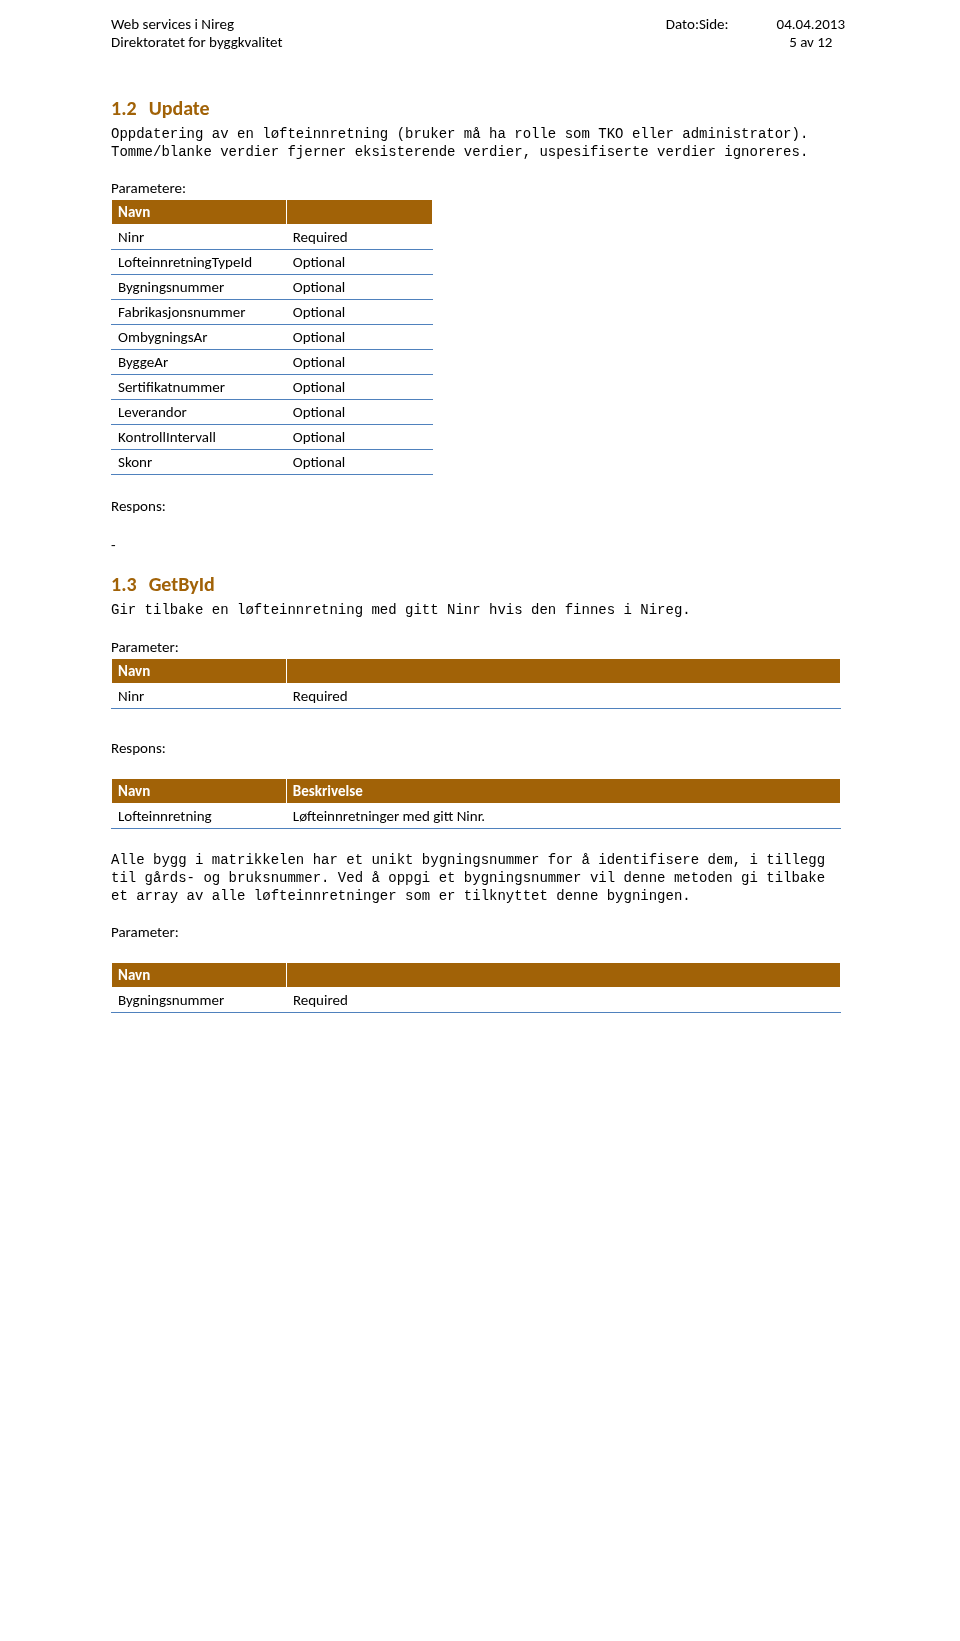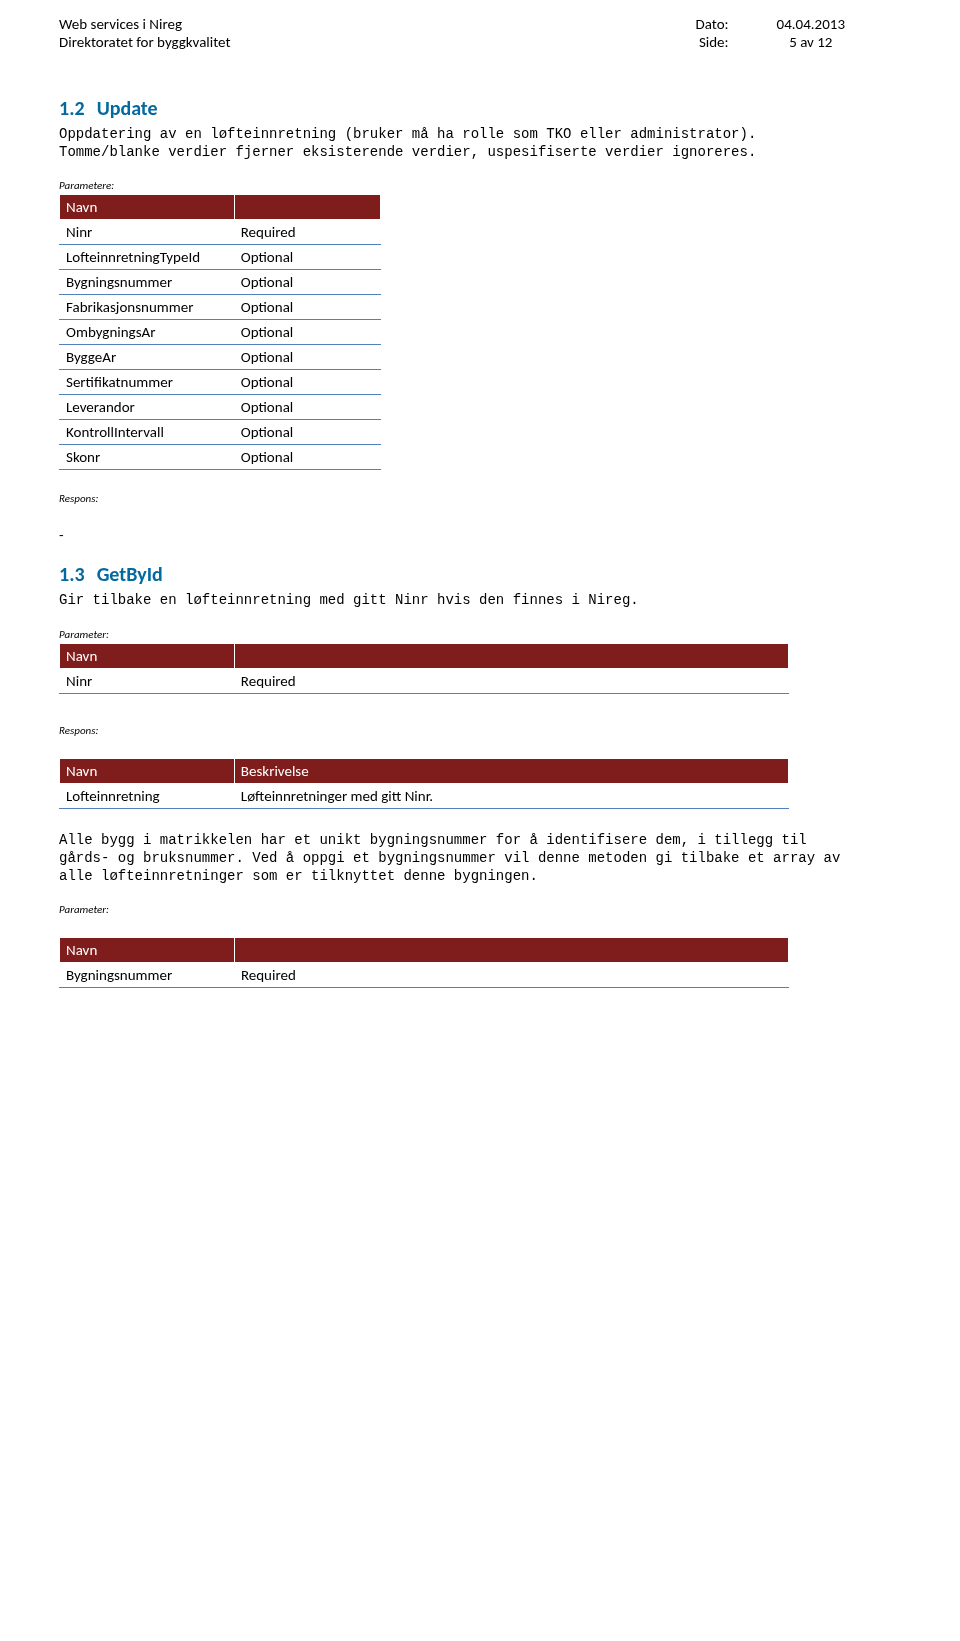"Web services i Nireg" .page { margin-left: 6px -> none; padding: 15px 115px 60px 53px -> 15px 115px 60px 111px }
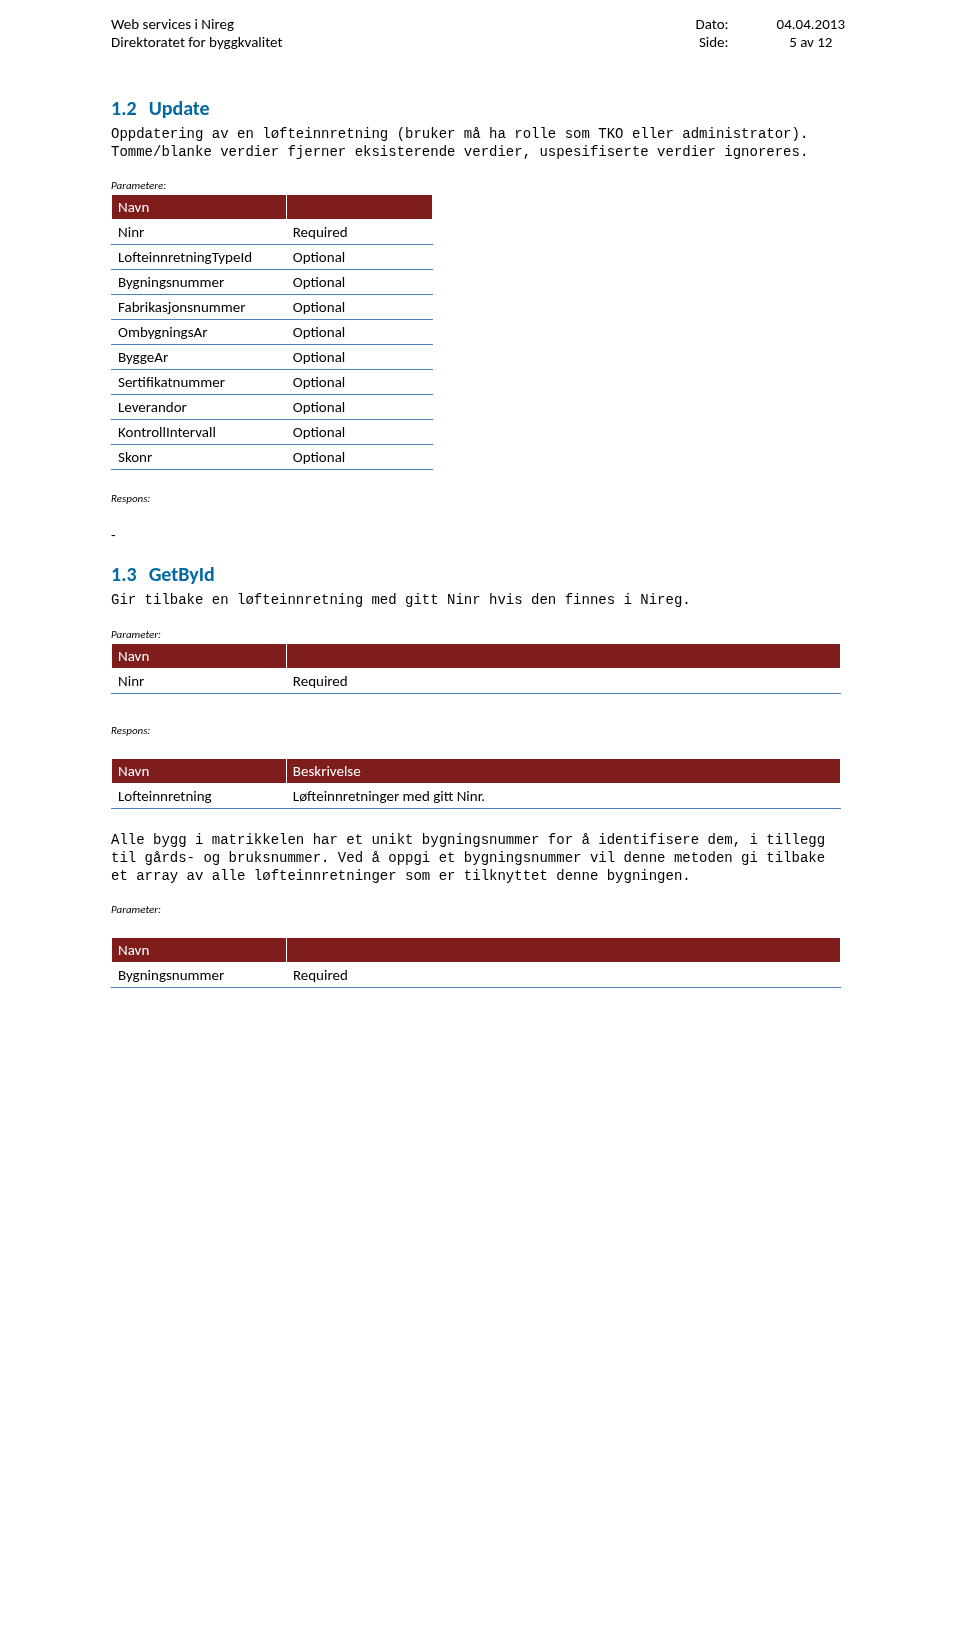"Dato:" .header-right-labels { align-items: flex-end -> none; flex-direction: column -> row }
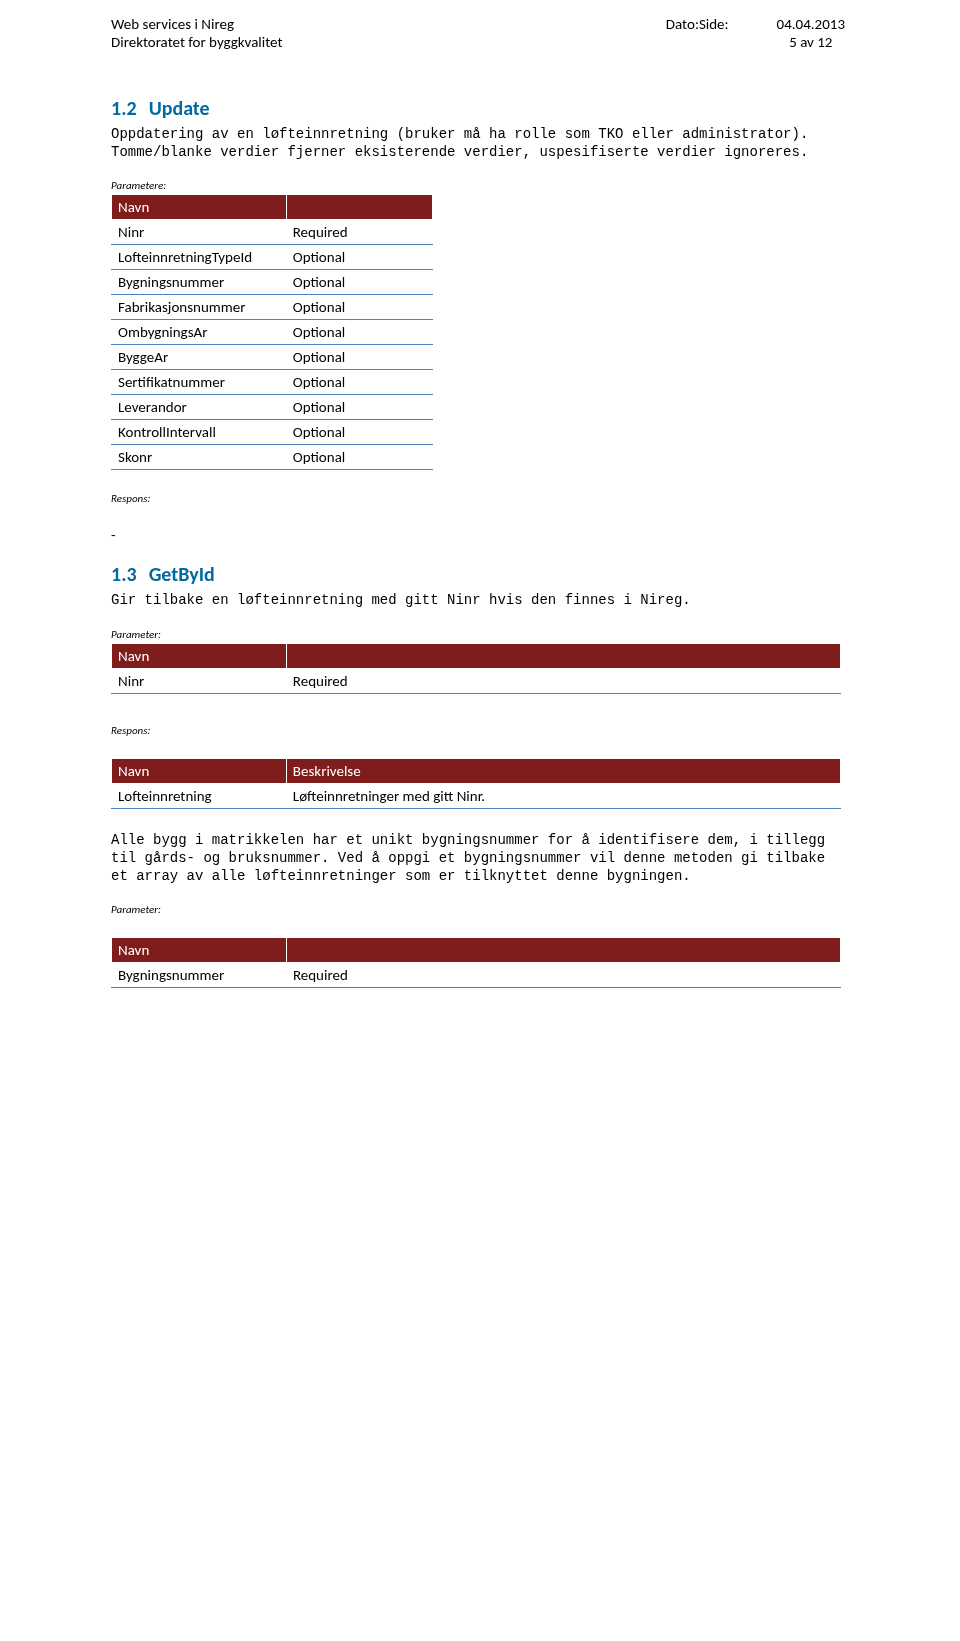"1.2 Update" h2 { color: #0369a1 -> #a16207 }
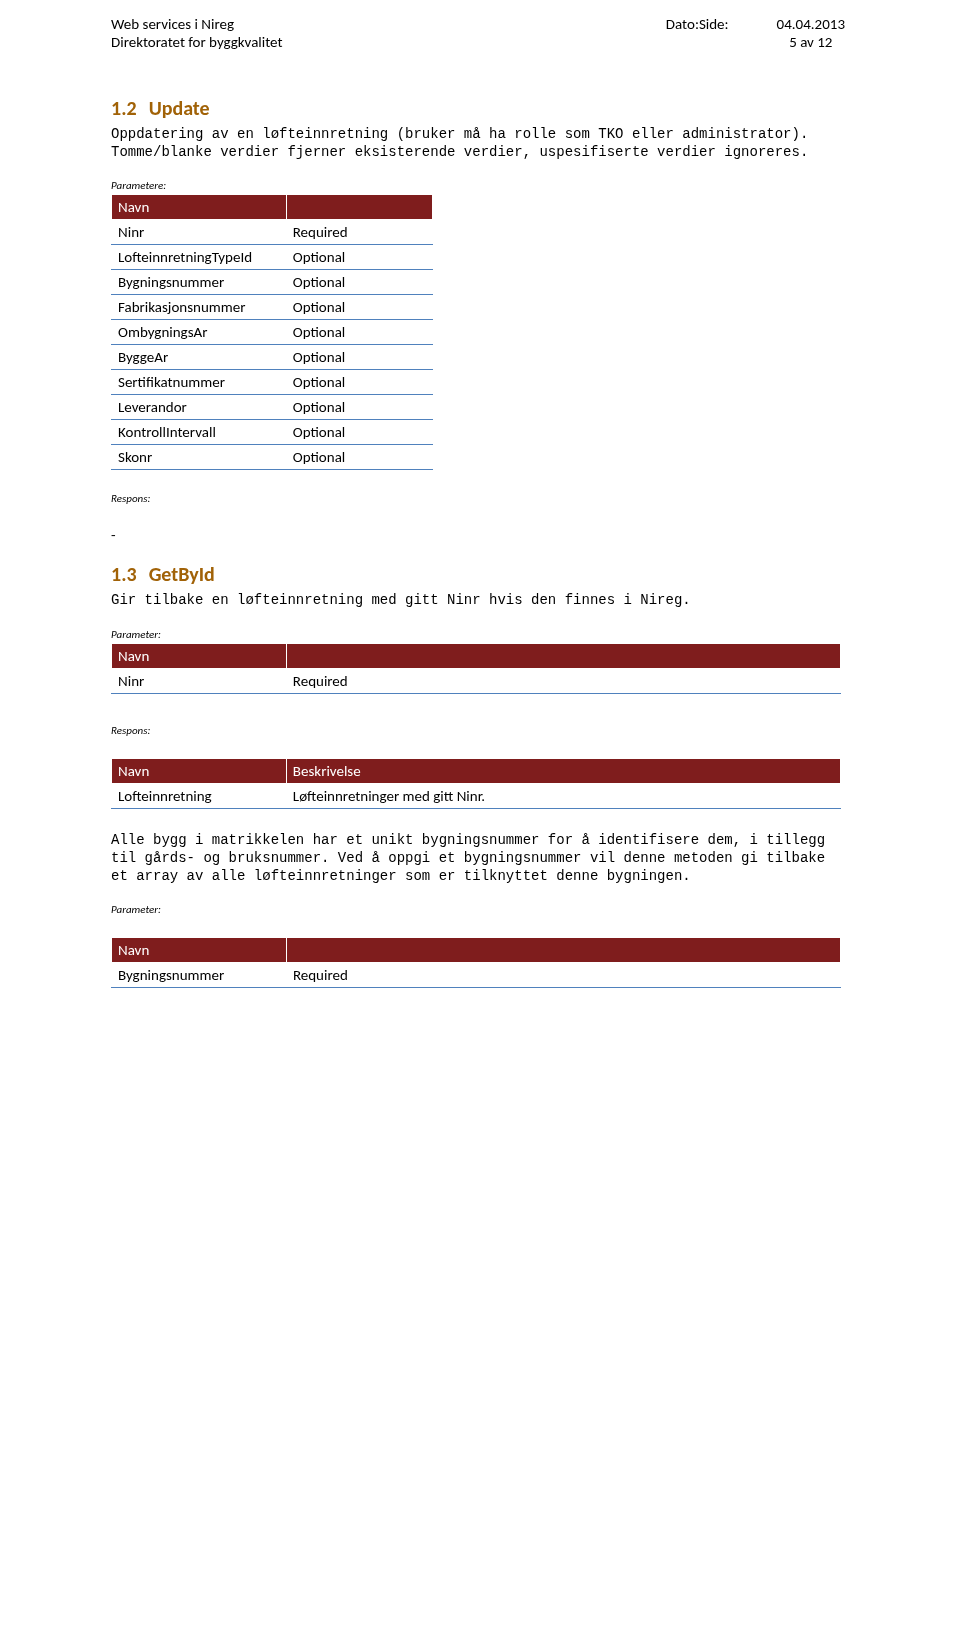"Parametere:" .param-label { font-size: 11px -> 15px; font-style: italic -> none }
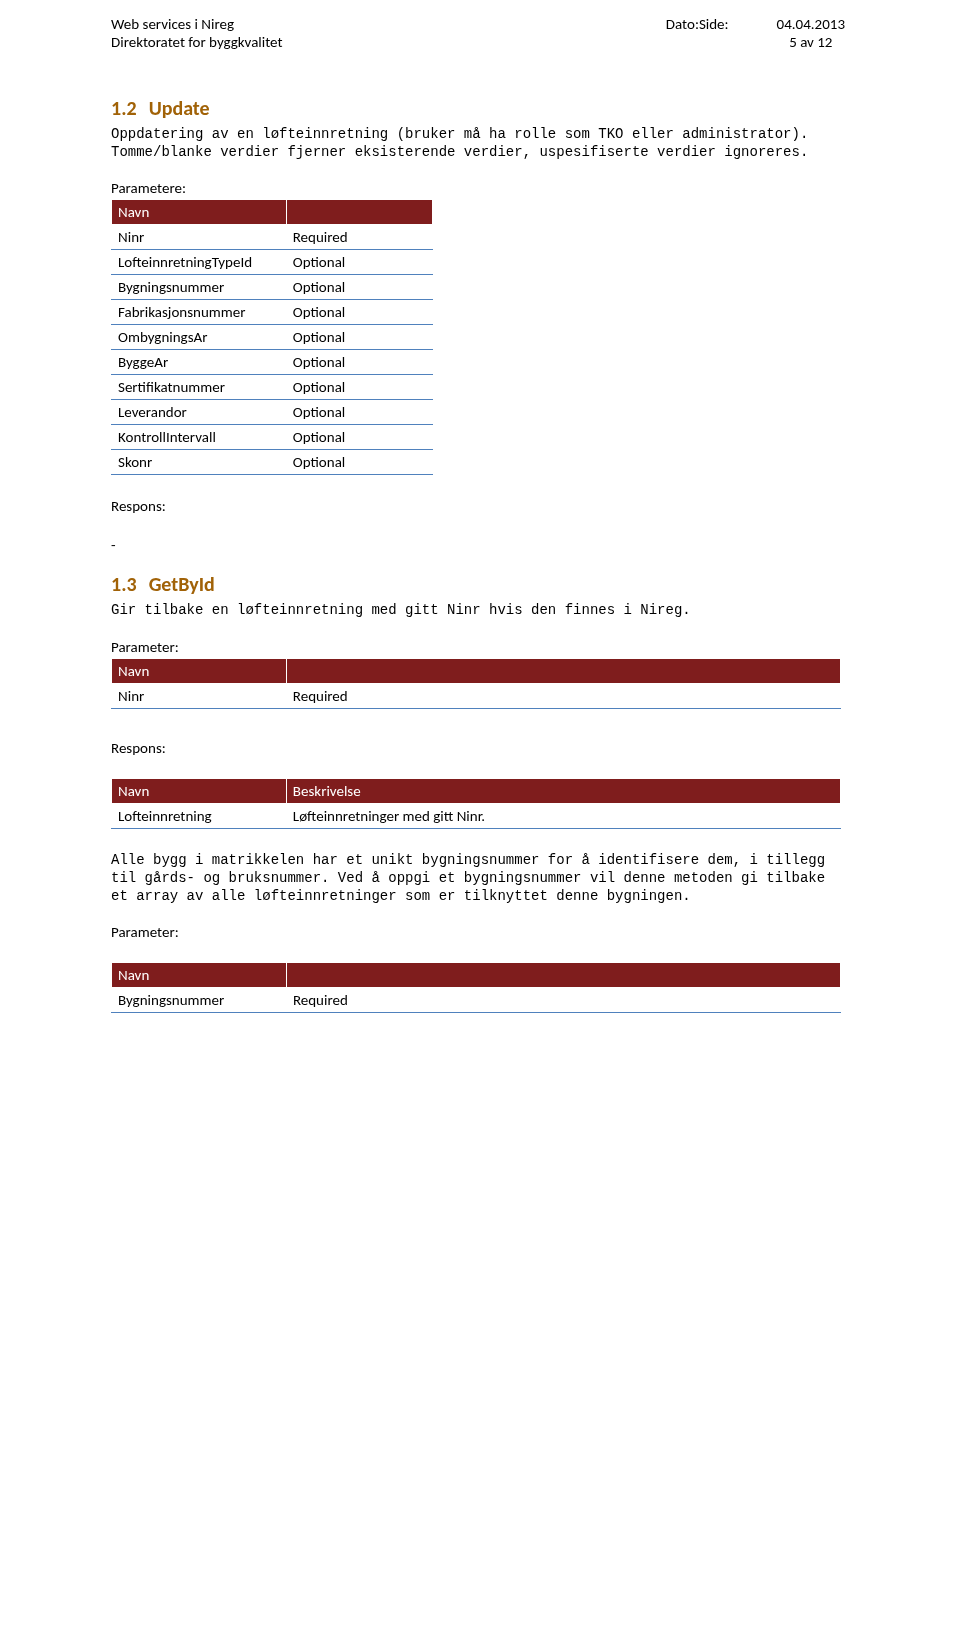"Navn" th { background: #7f1d1d -> #a16207; font-weight: normal -> bold }
